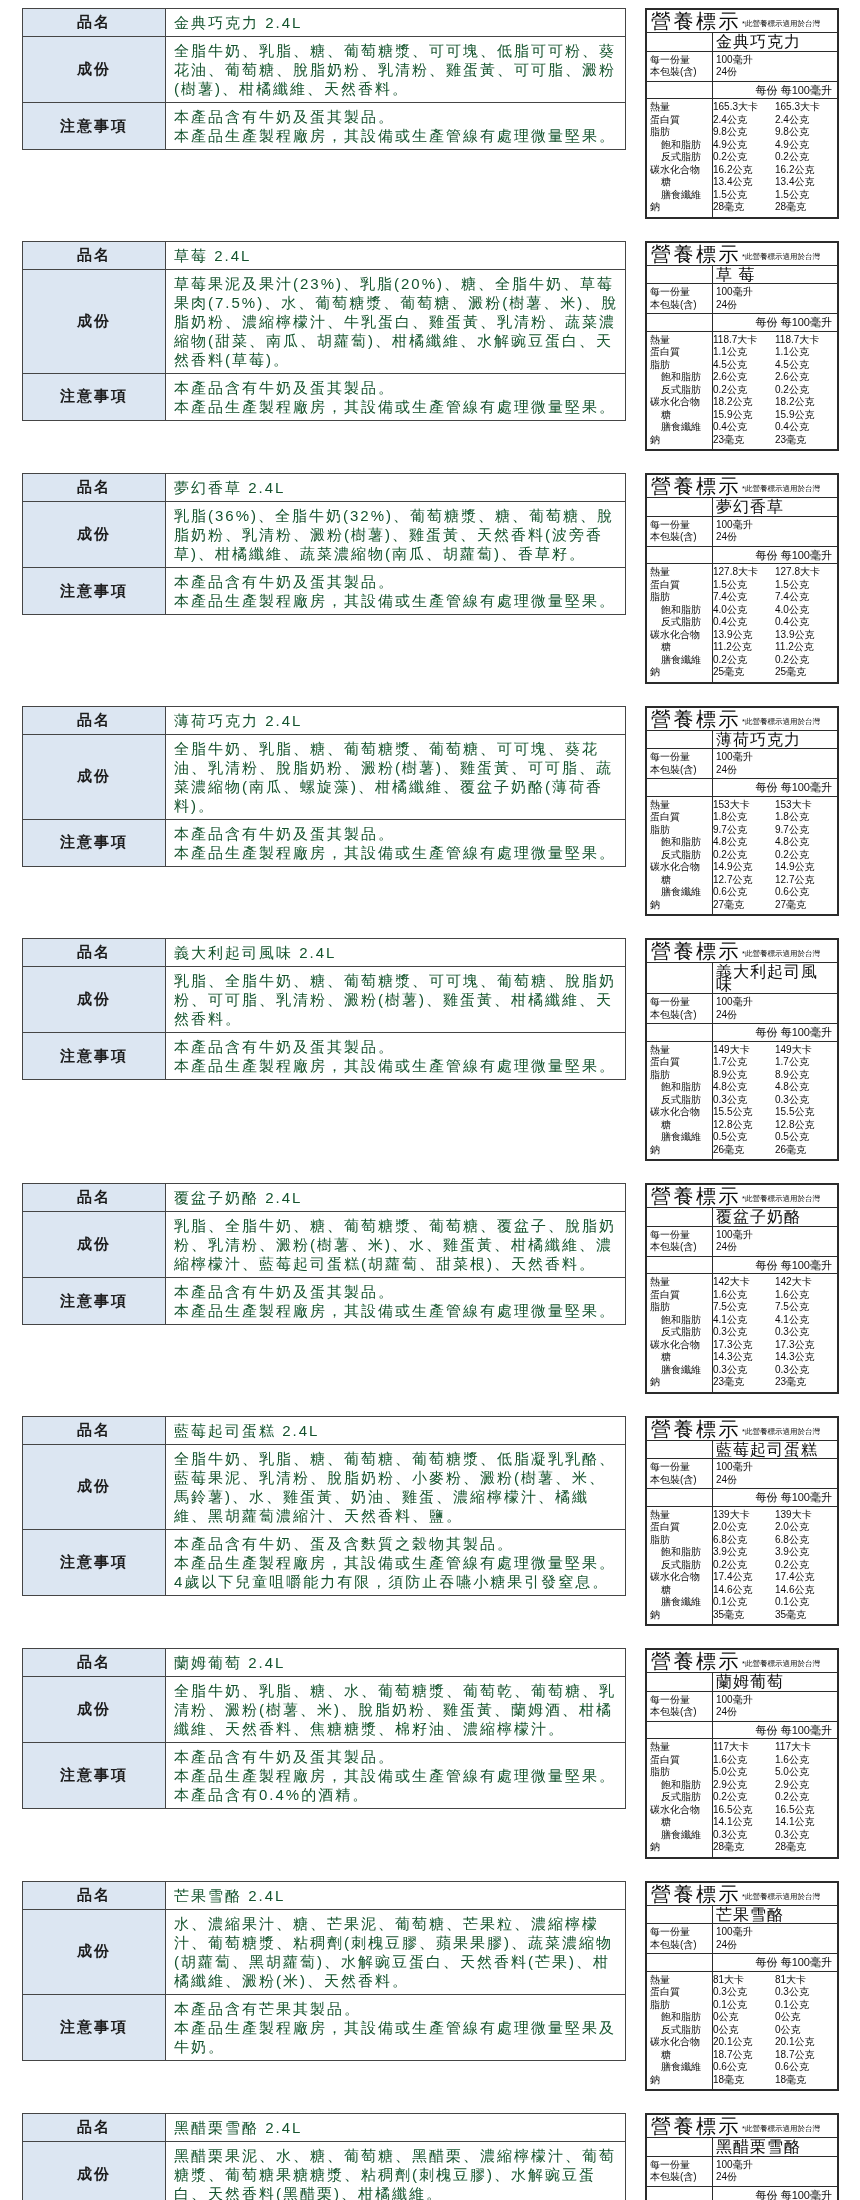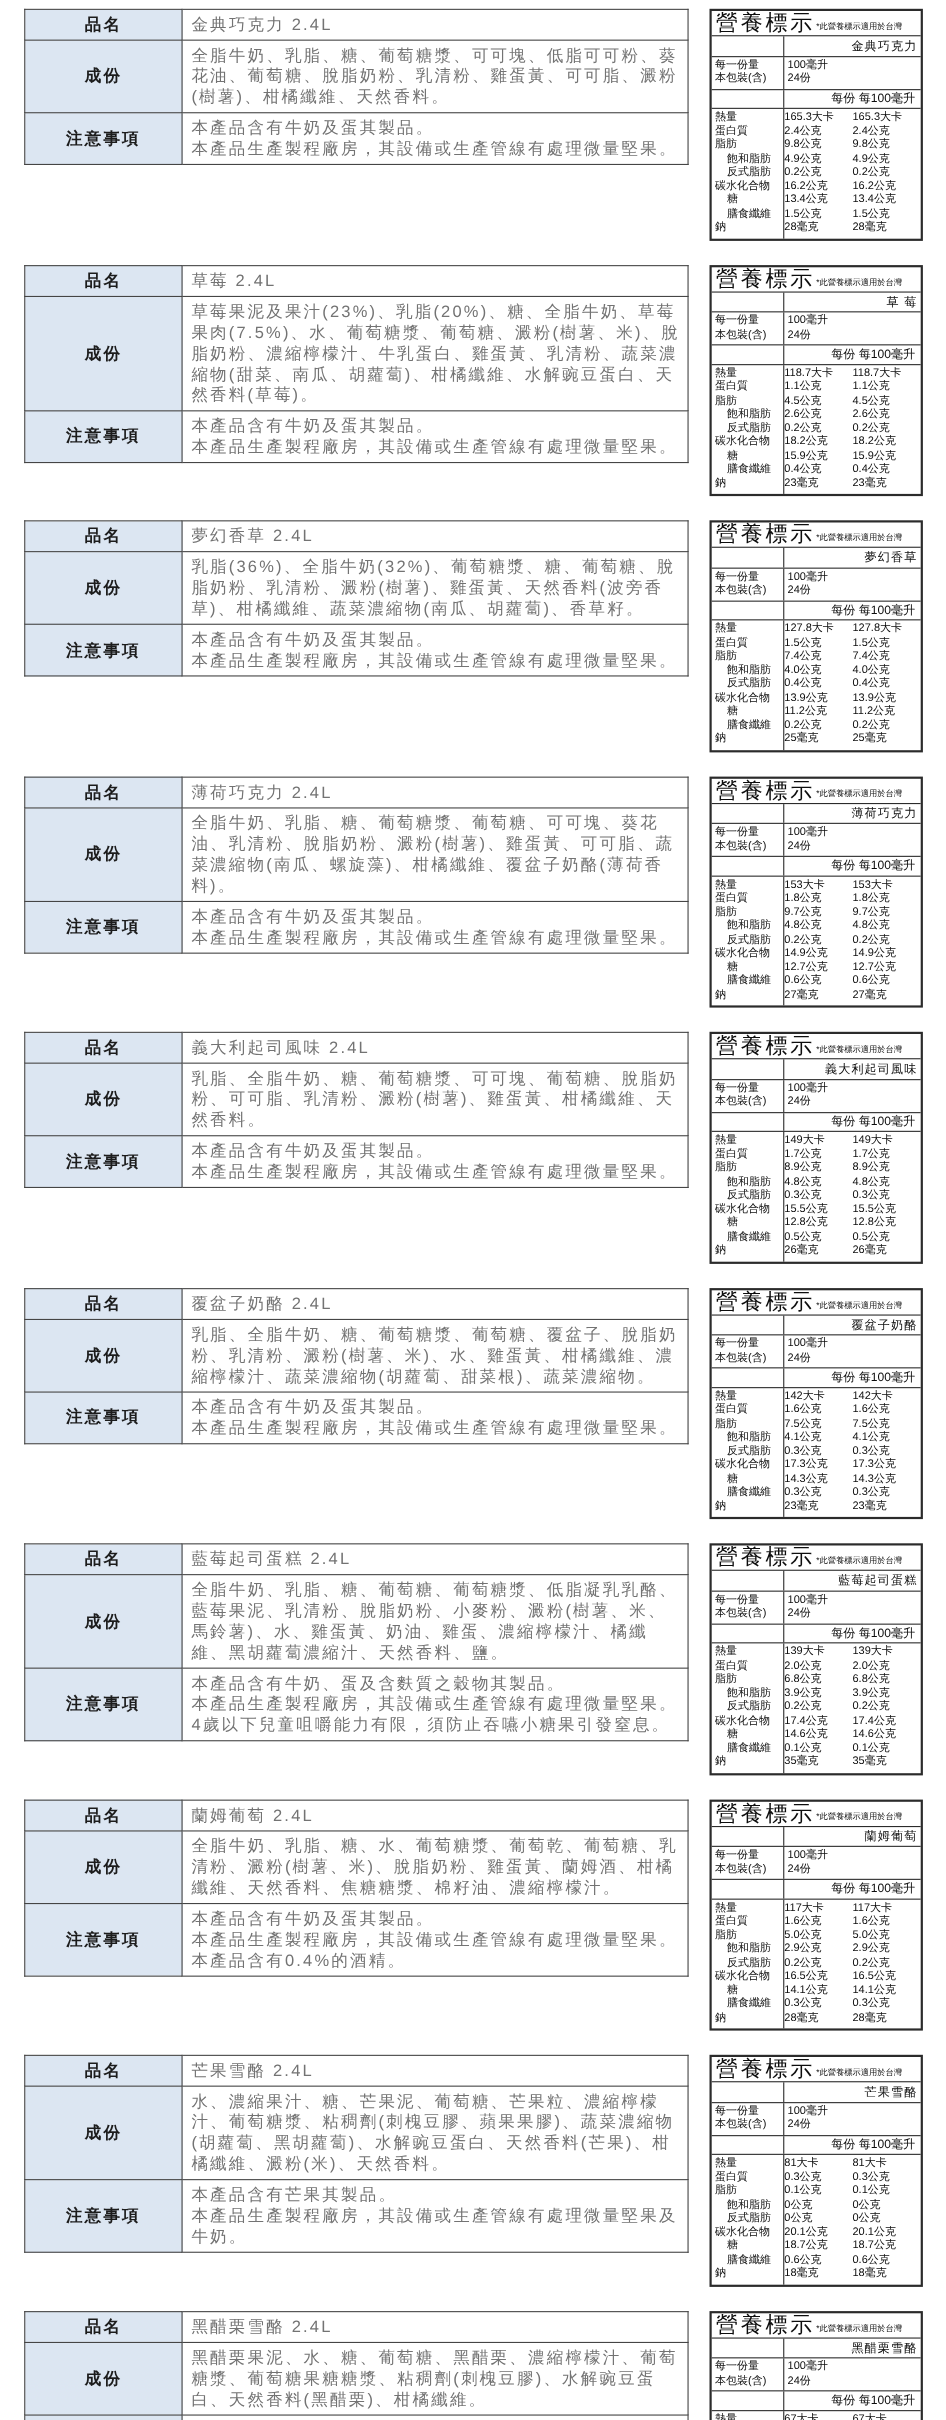"金典巧克力 2.4L" .info-table td { color: #737373 -> #14532d }
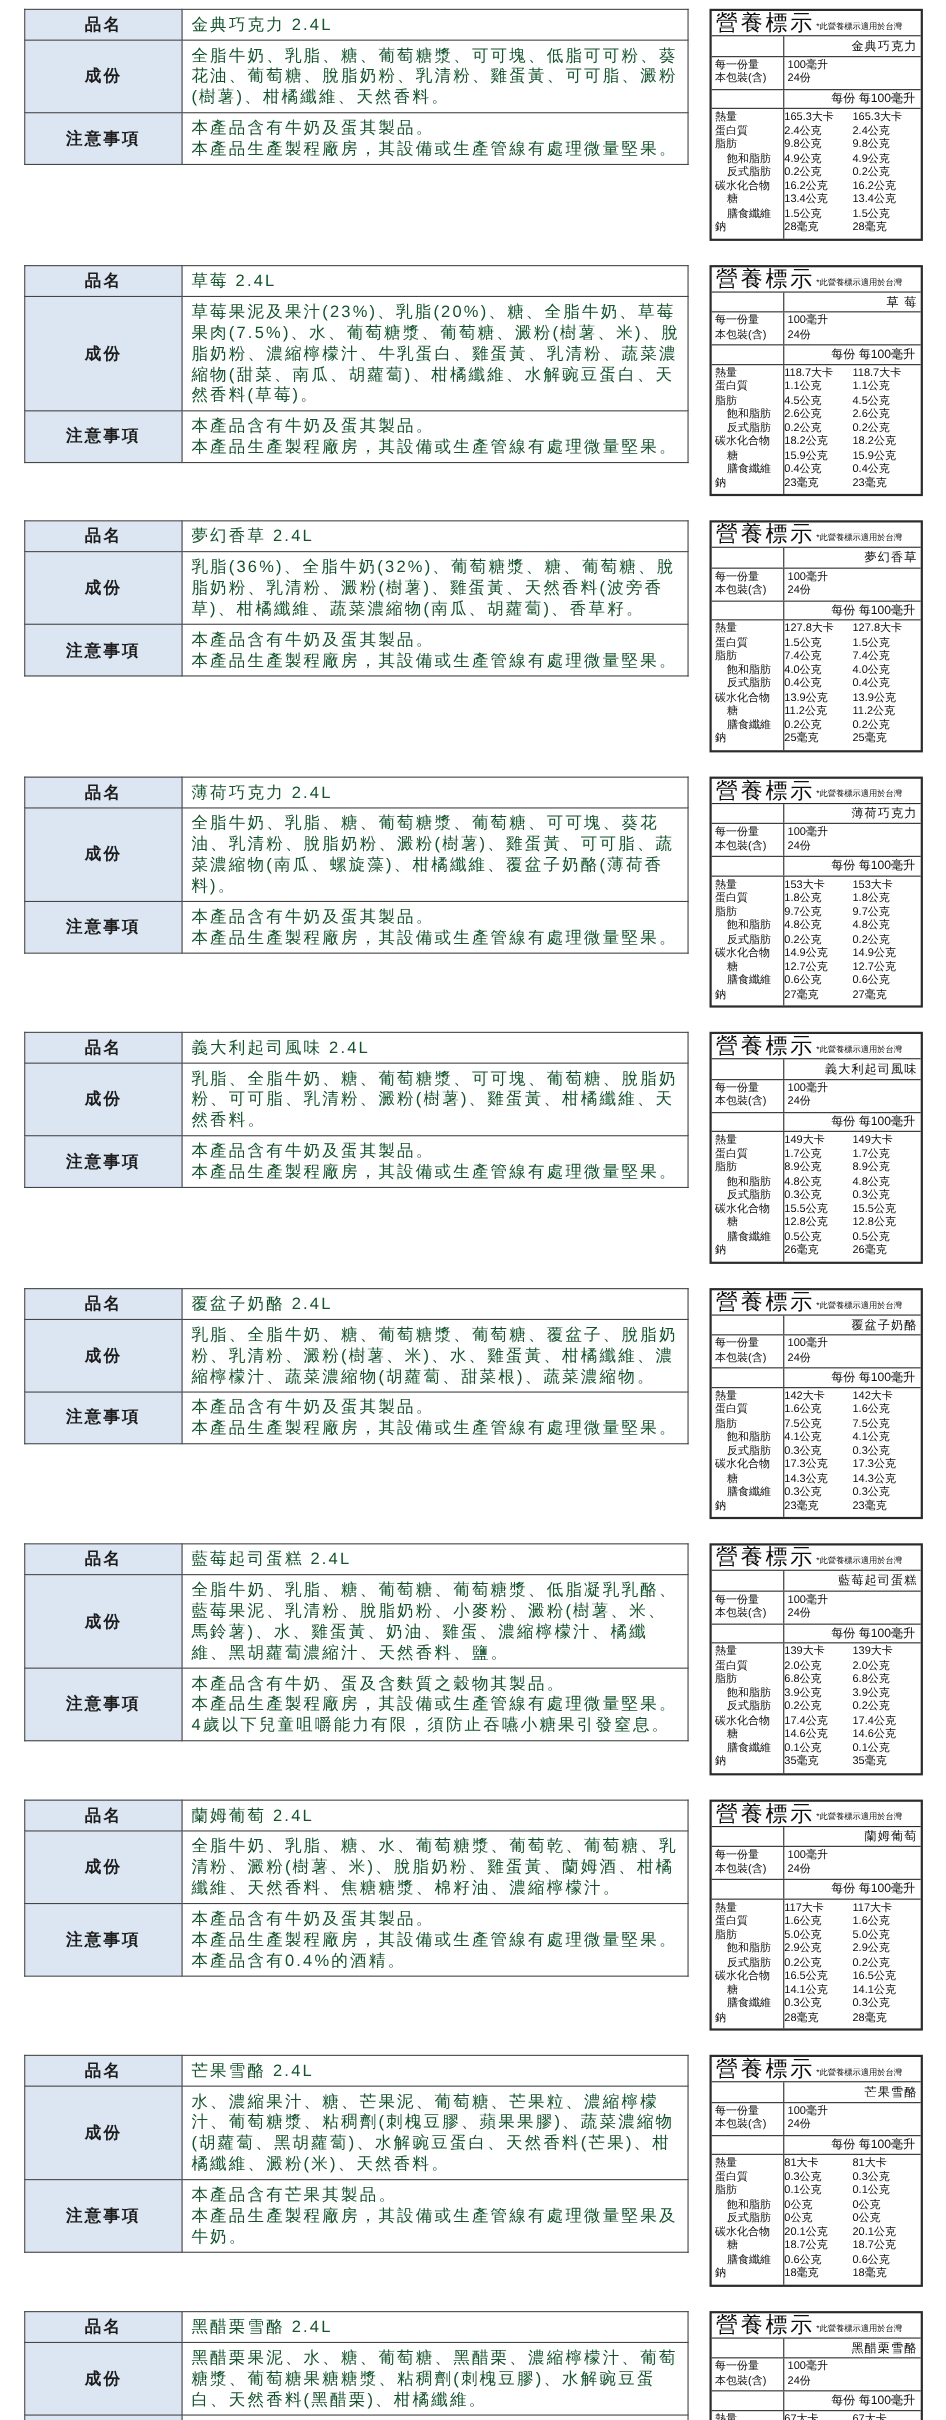"金典巧克力" .nut-product-name { font-size: 11px -> 16px; text-align: right -> left }
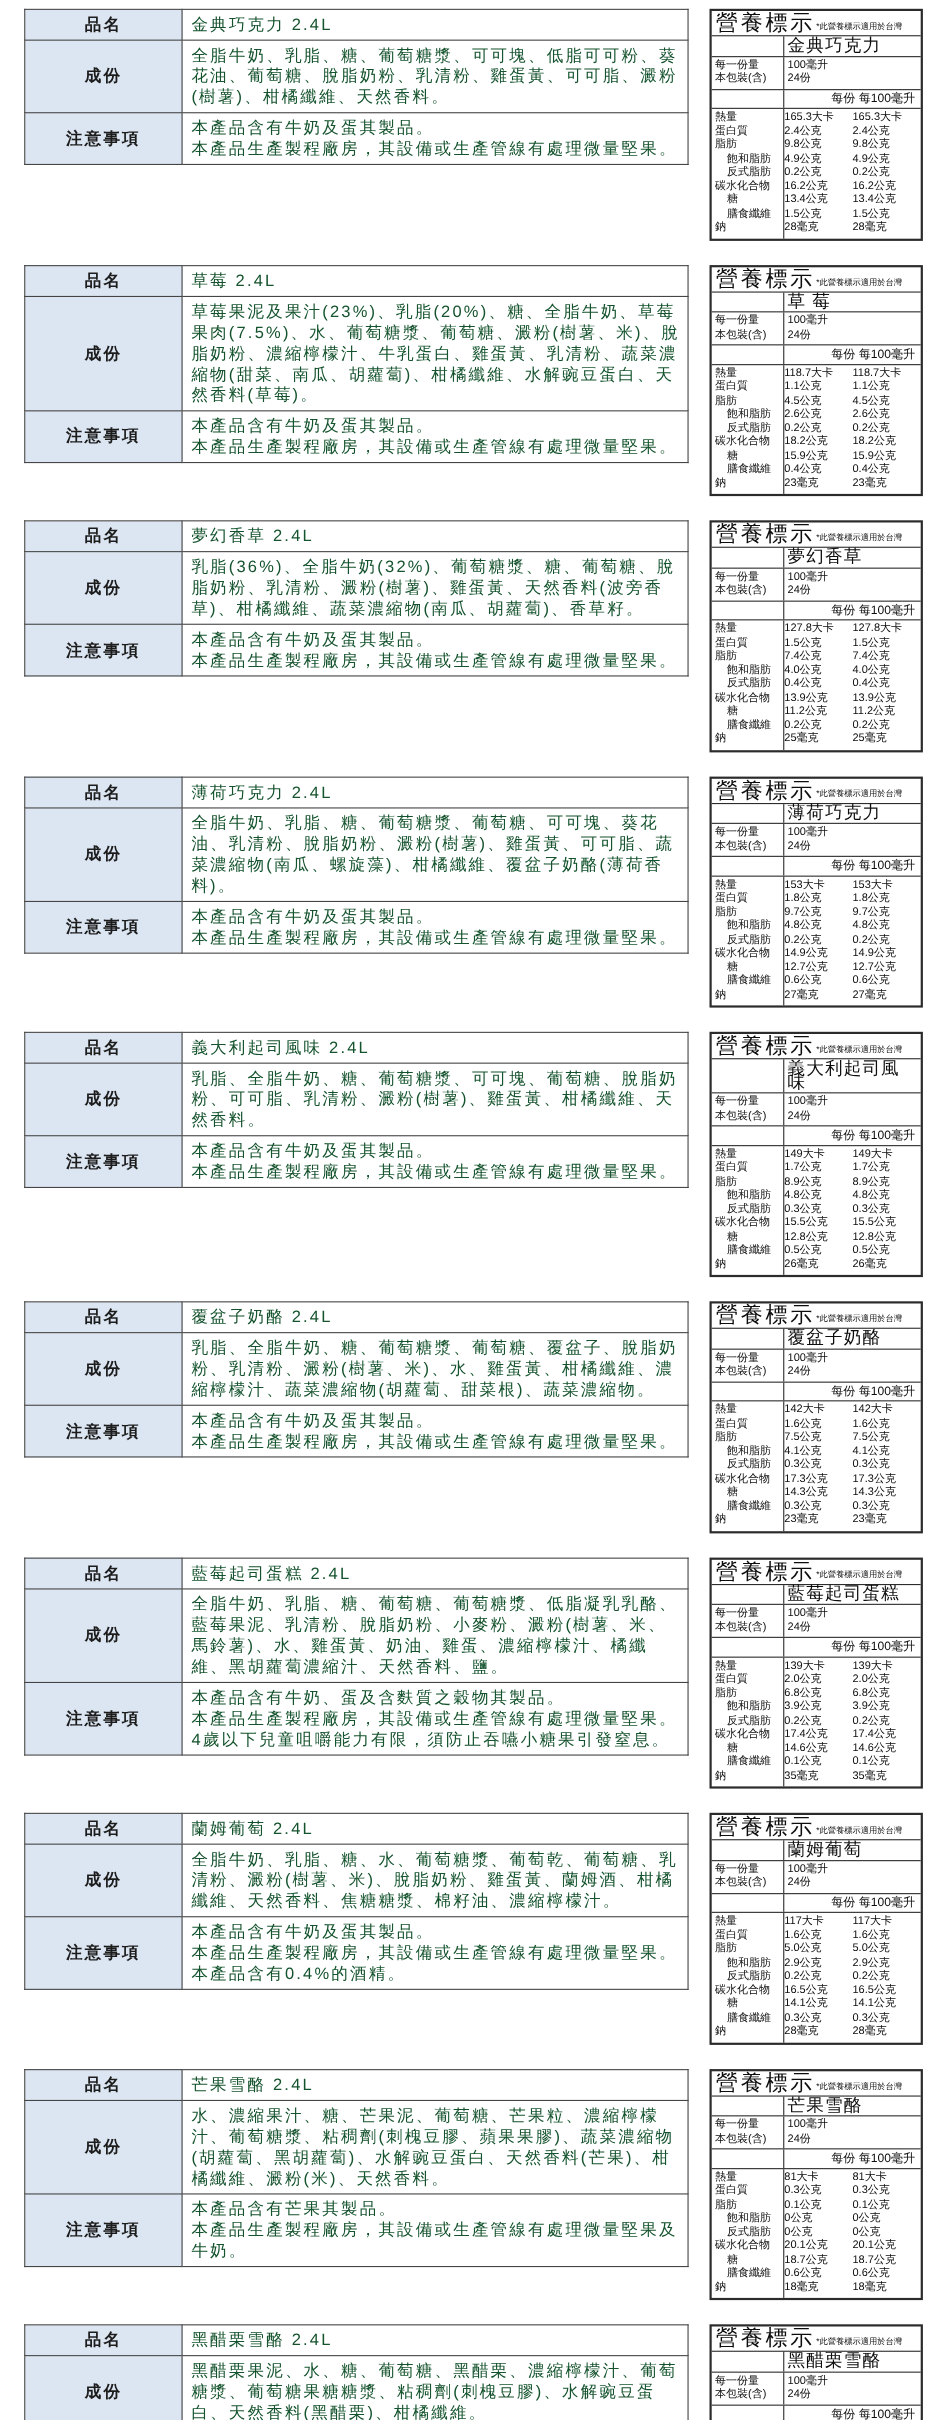"乳脂、全脂牛奶、糖、葡萄糖漿、葡萄糖、覆盆子、脫脂奶粉、乳清粉、澱粉(樹薯、米)" td { text: 蔬菜濃縮物(胡蘿蔔、甜菜根)、蔬菜濃縮物 -> 藍莓起司蛋糕(胡蘿蔔、甜菜根)、天然香料 }
